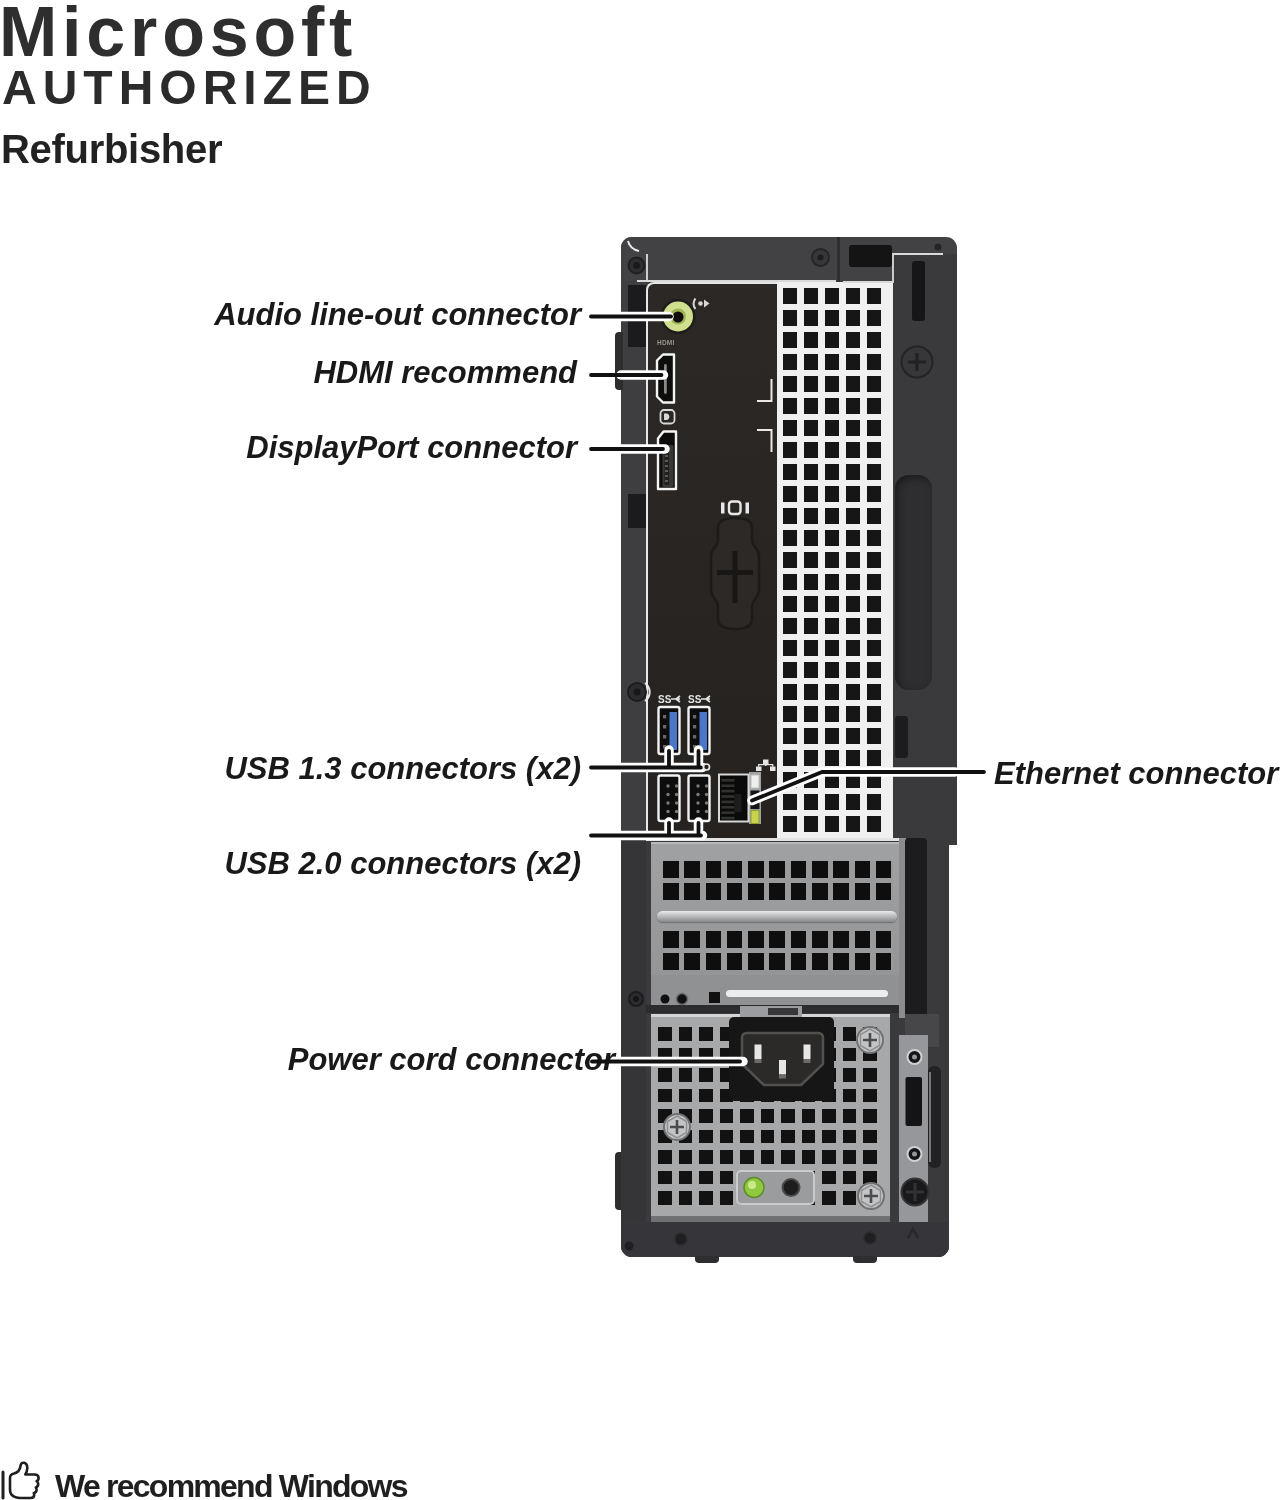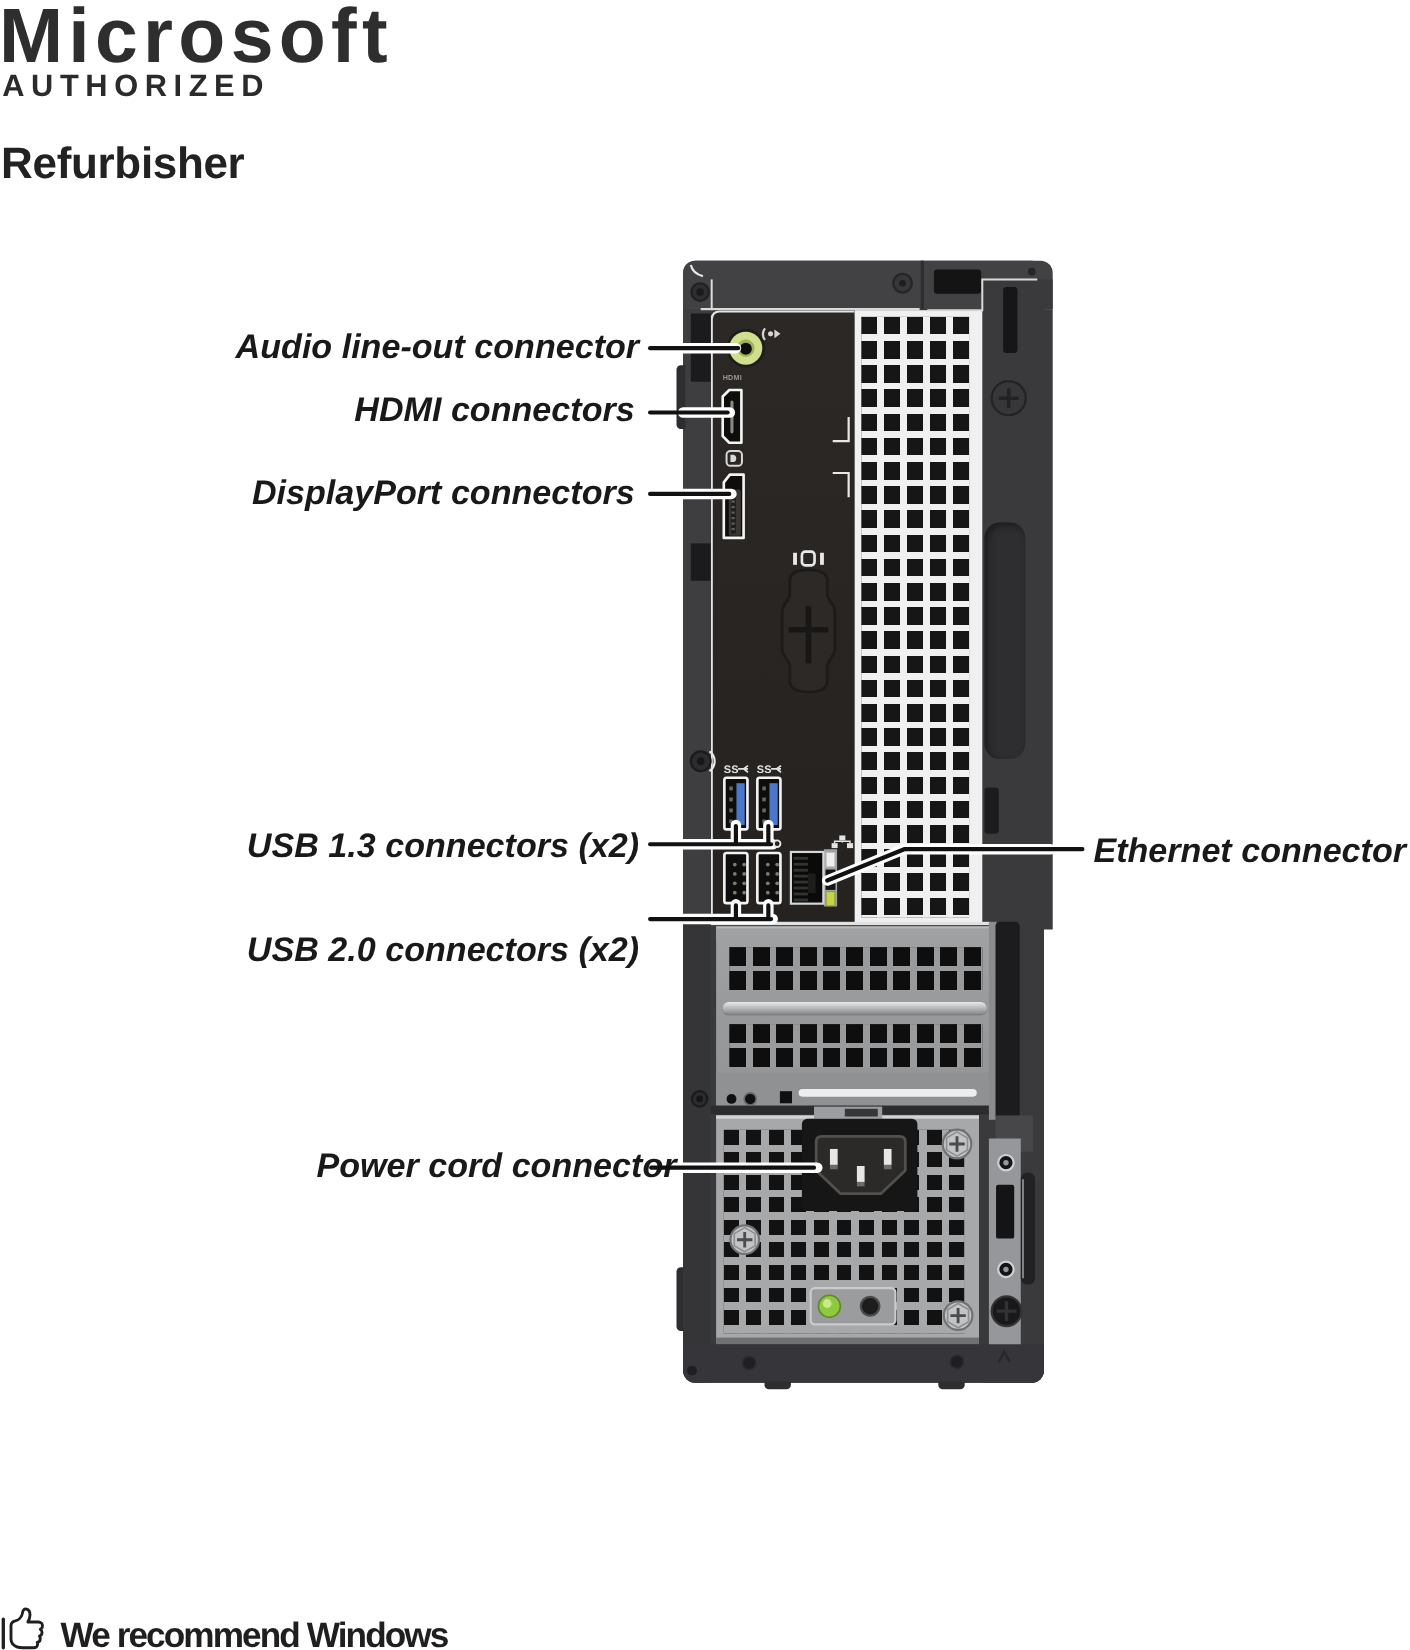"AUTHORIZED" #auth { font-size: 28px -> 48px }
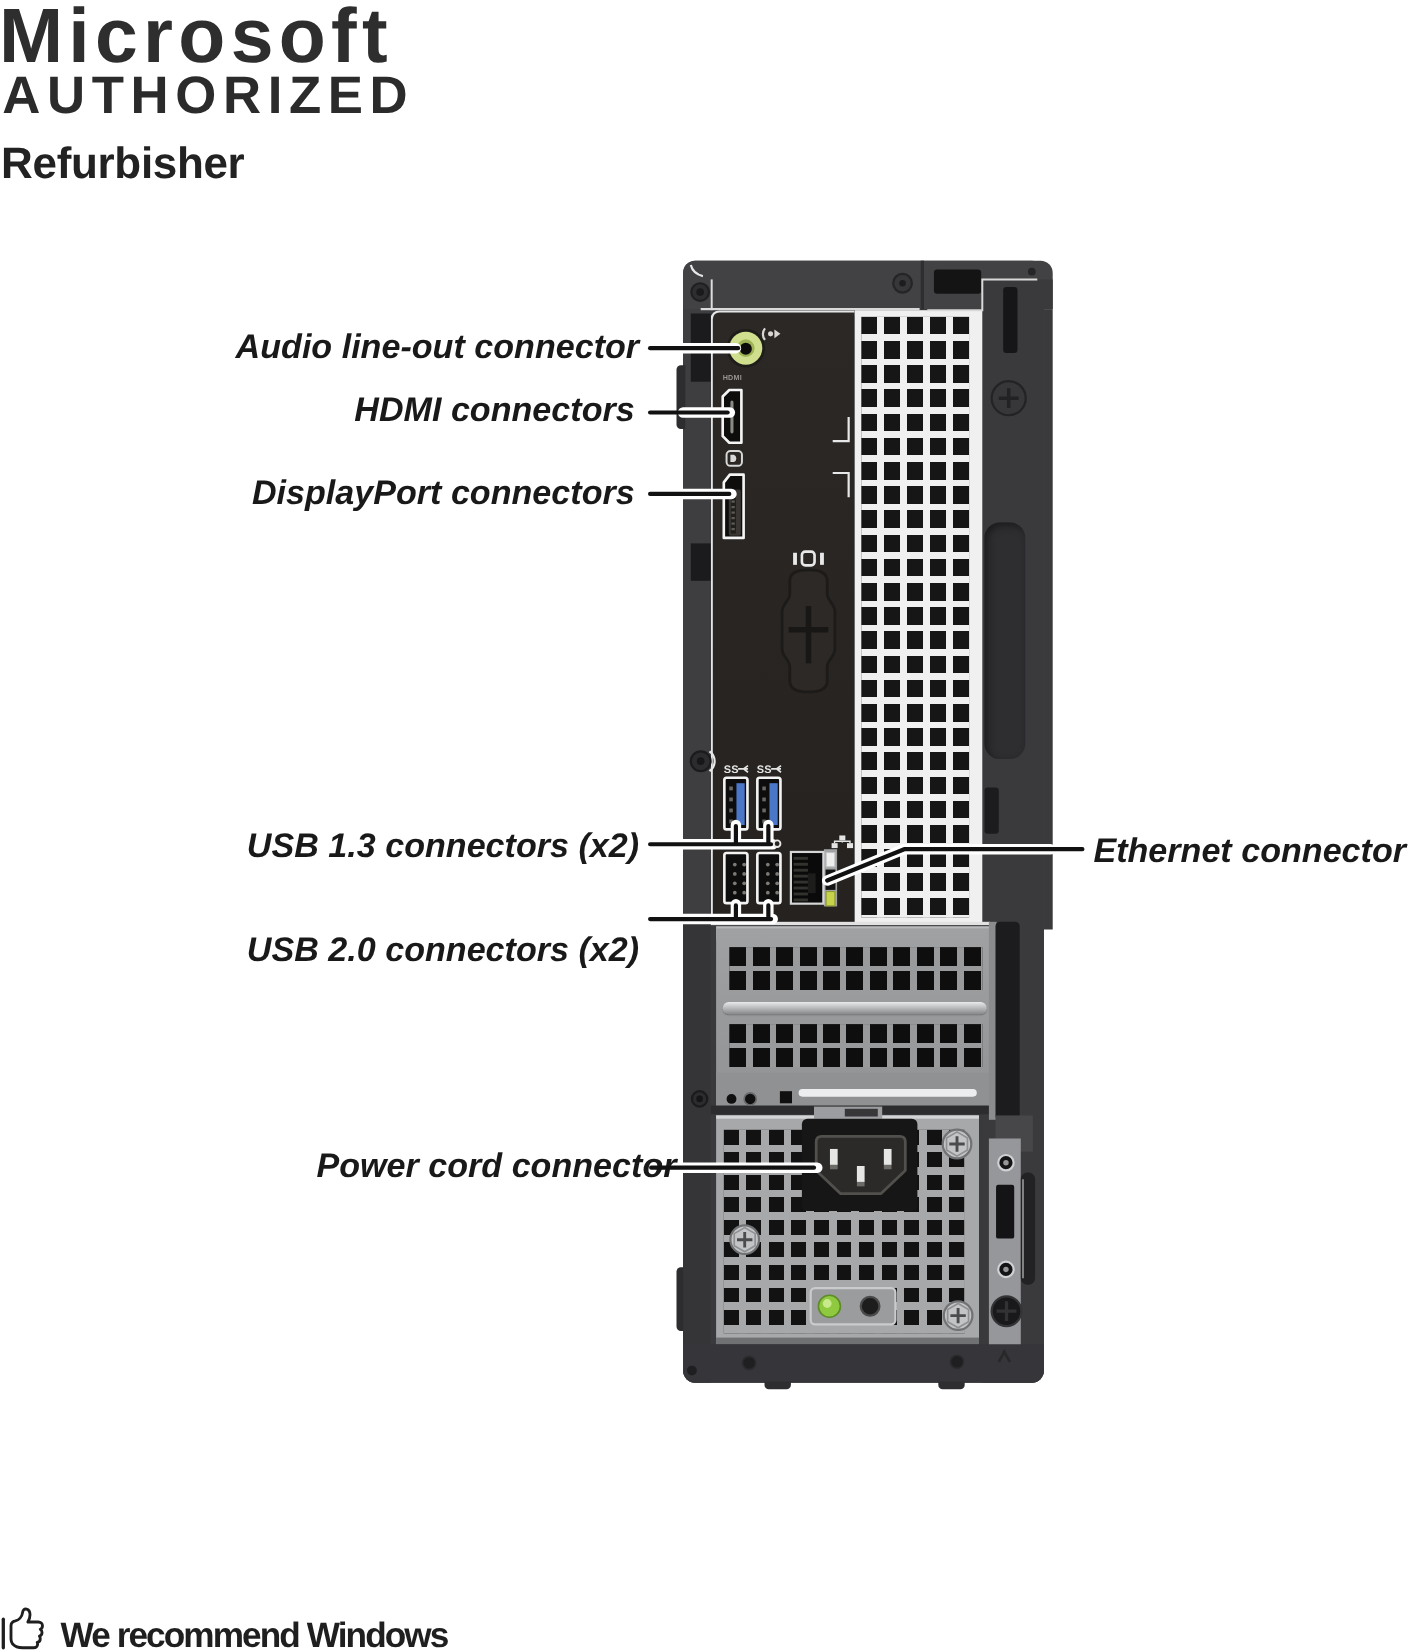"HDMI connectors" div.abs { text: connectors -> recommend }
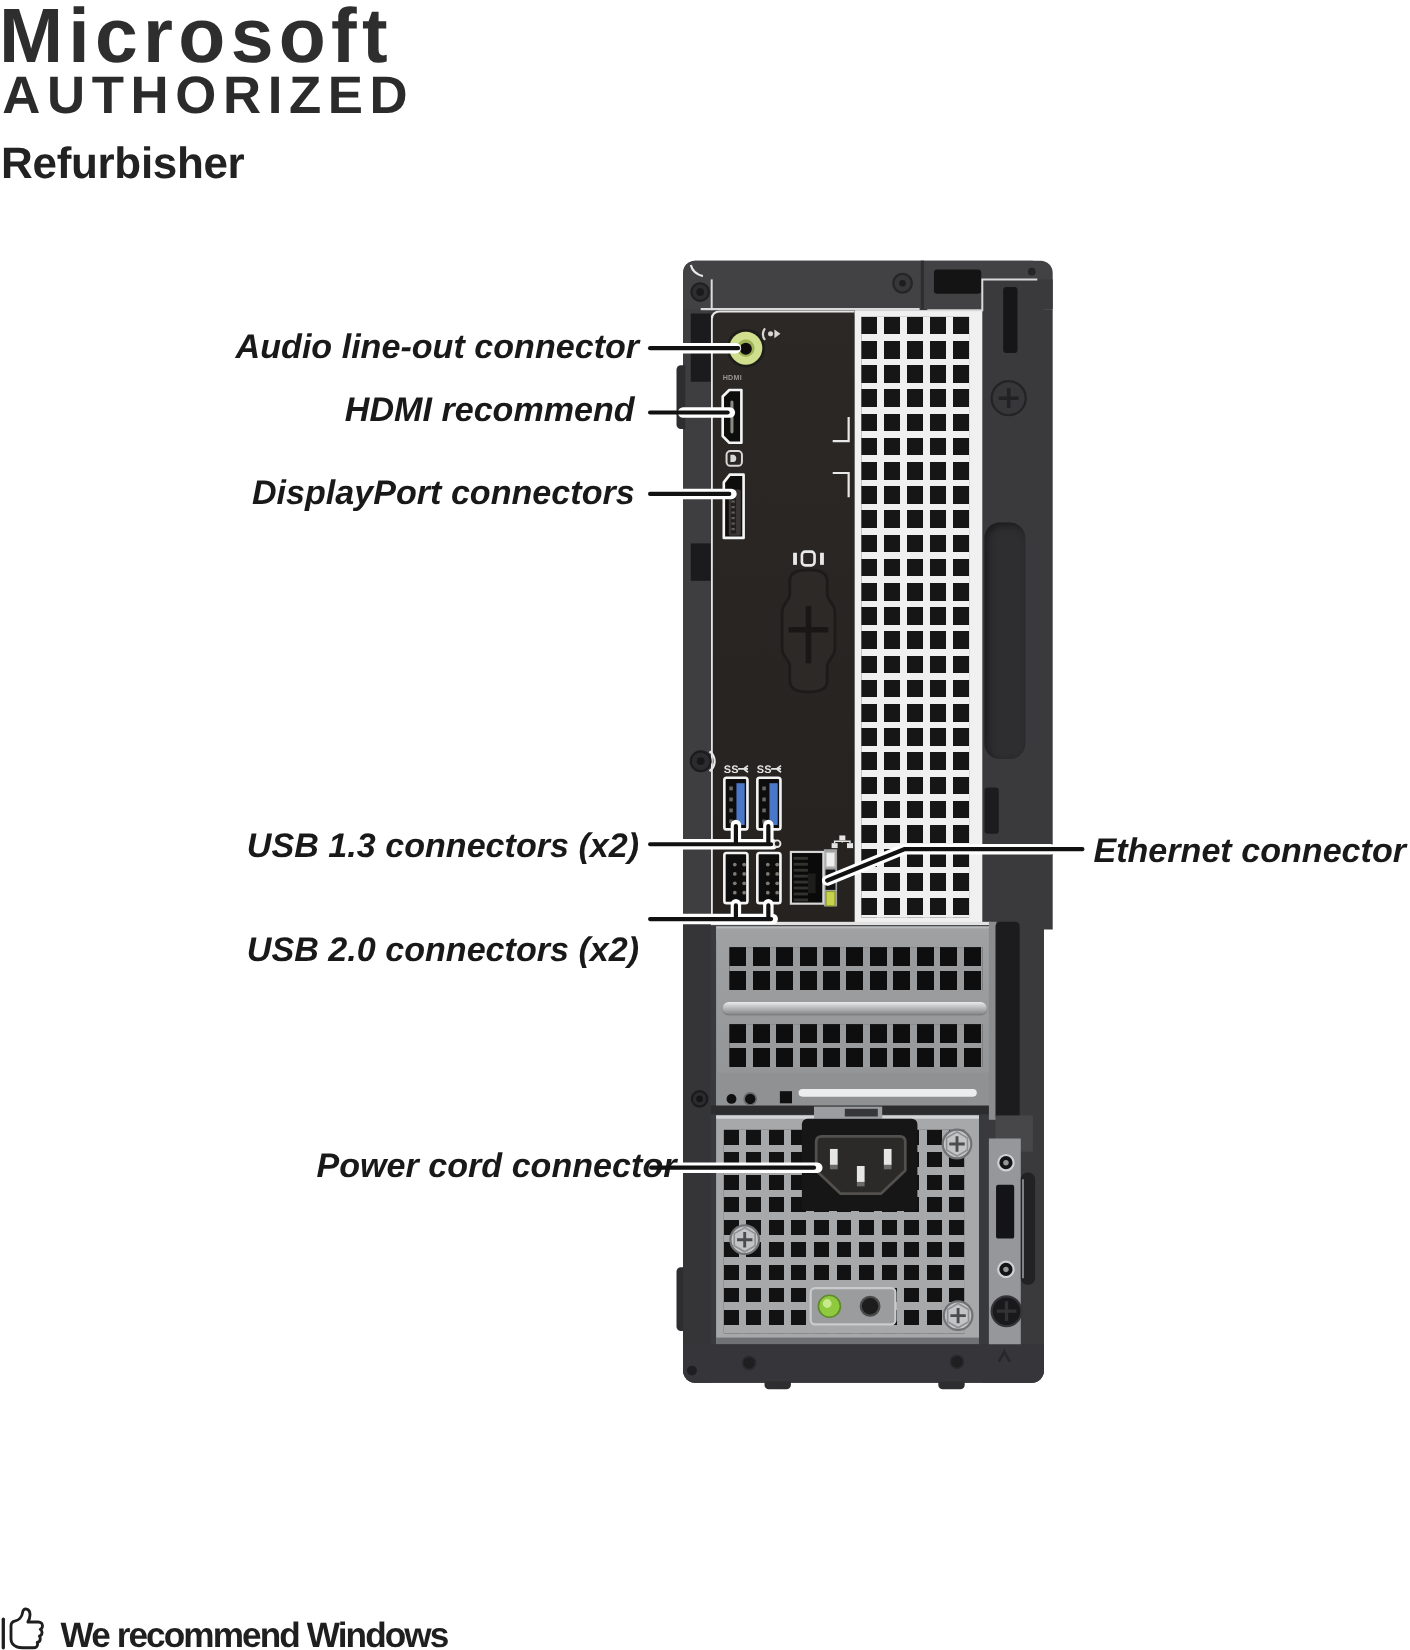"DisplayPort connectors" div.abs { text: connectors -> connector }
